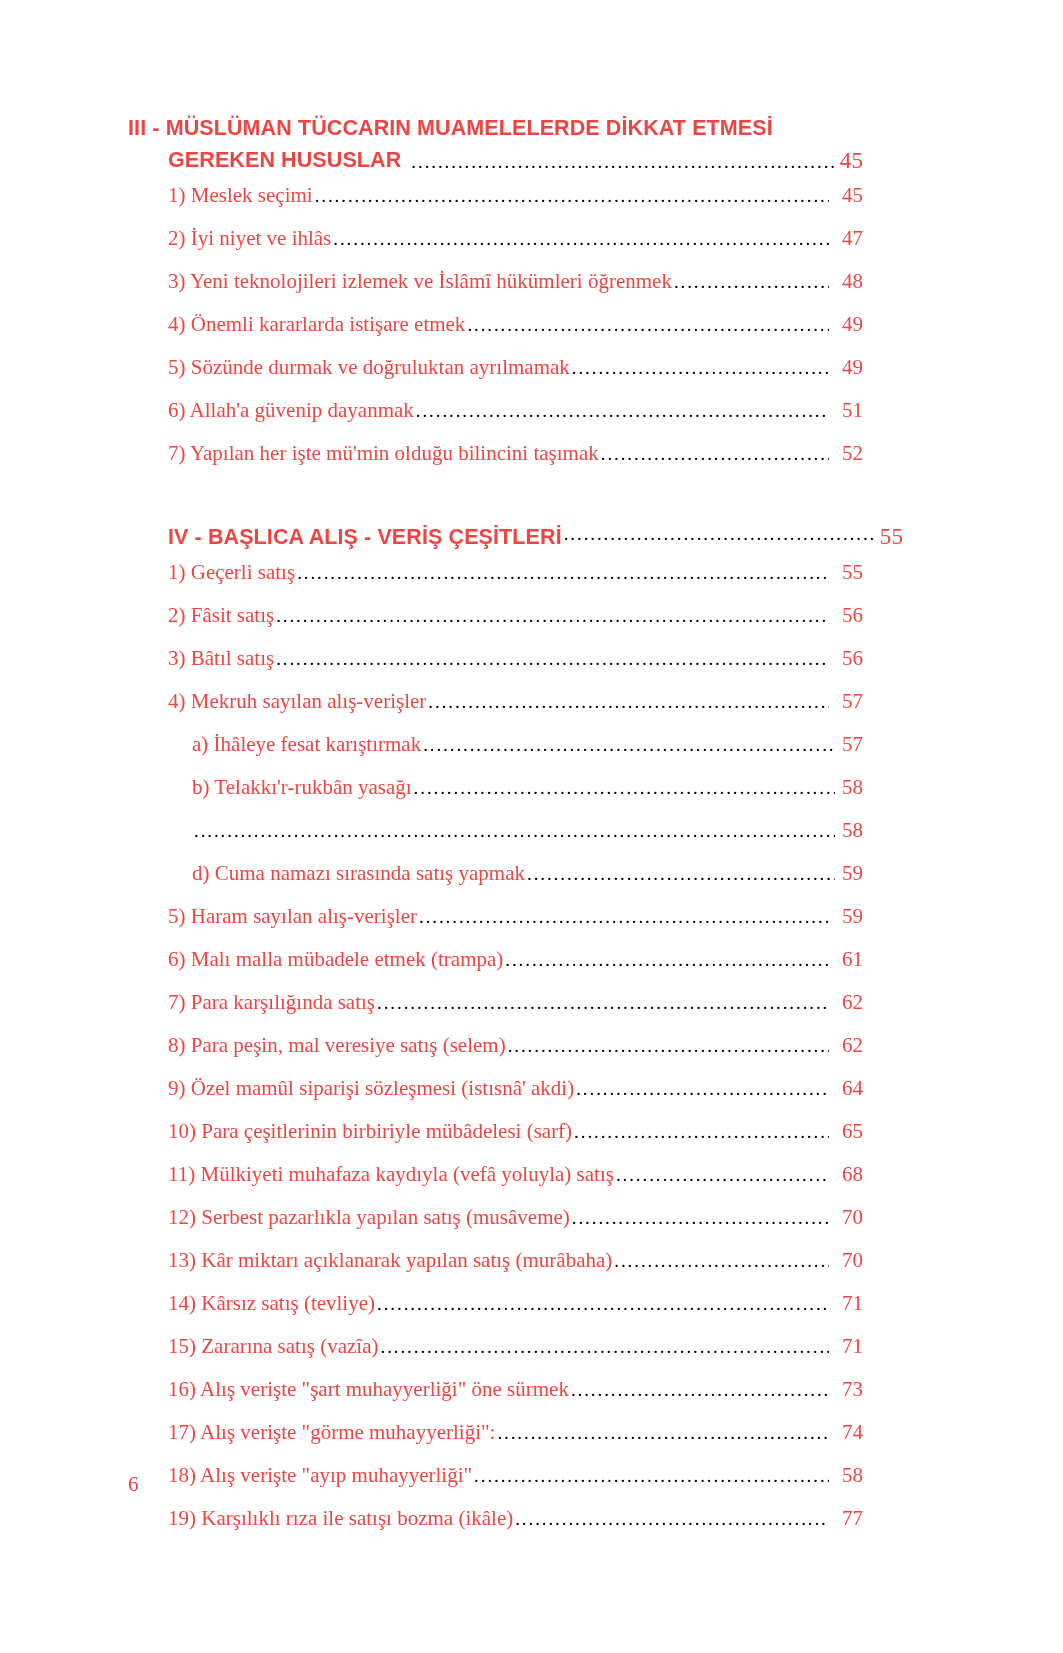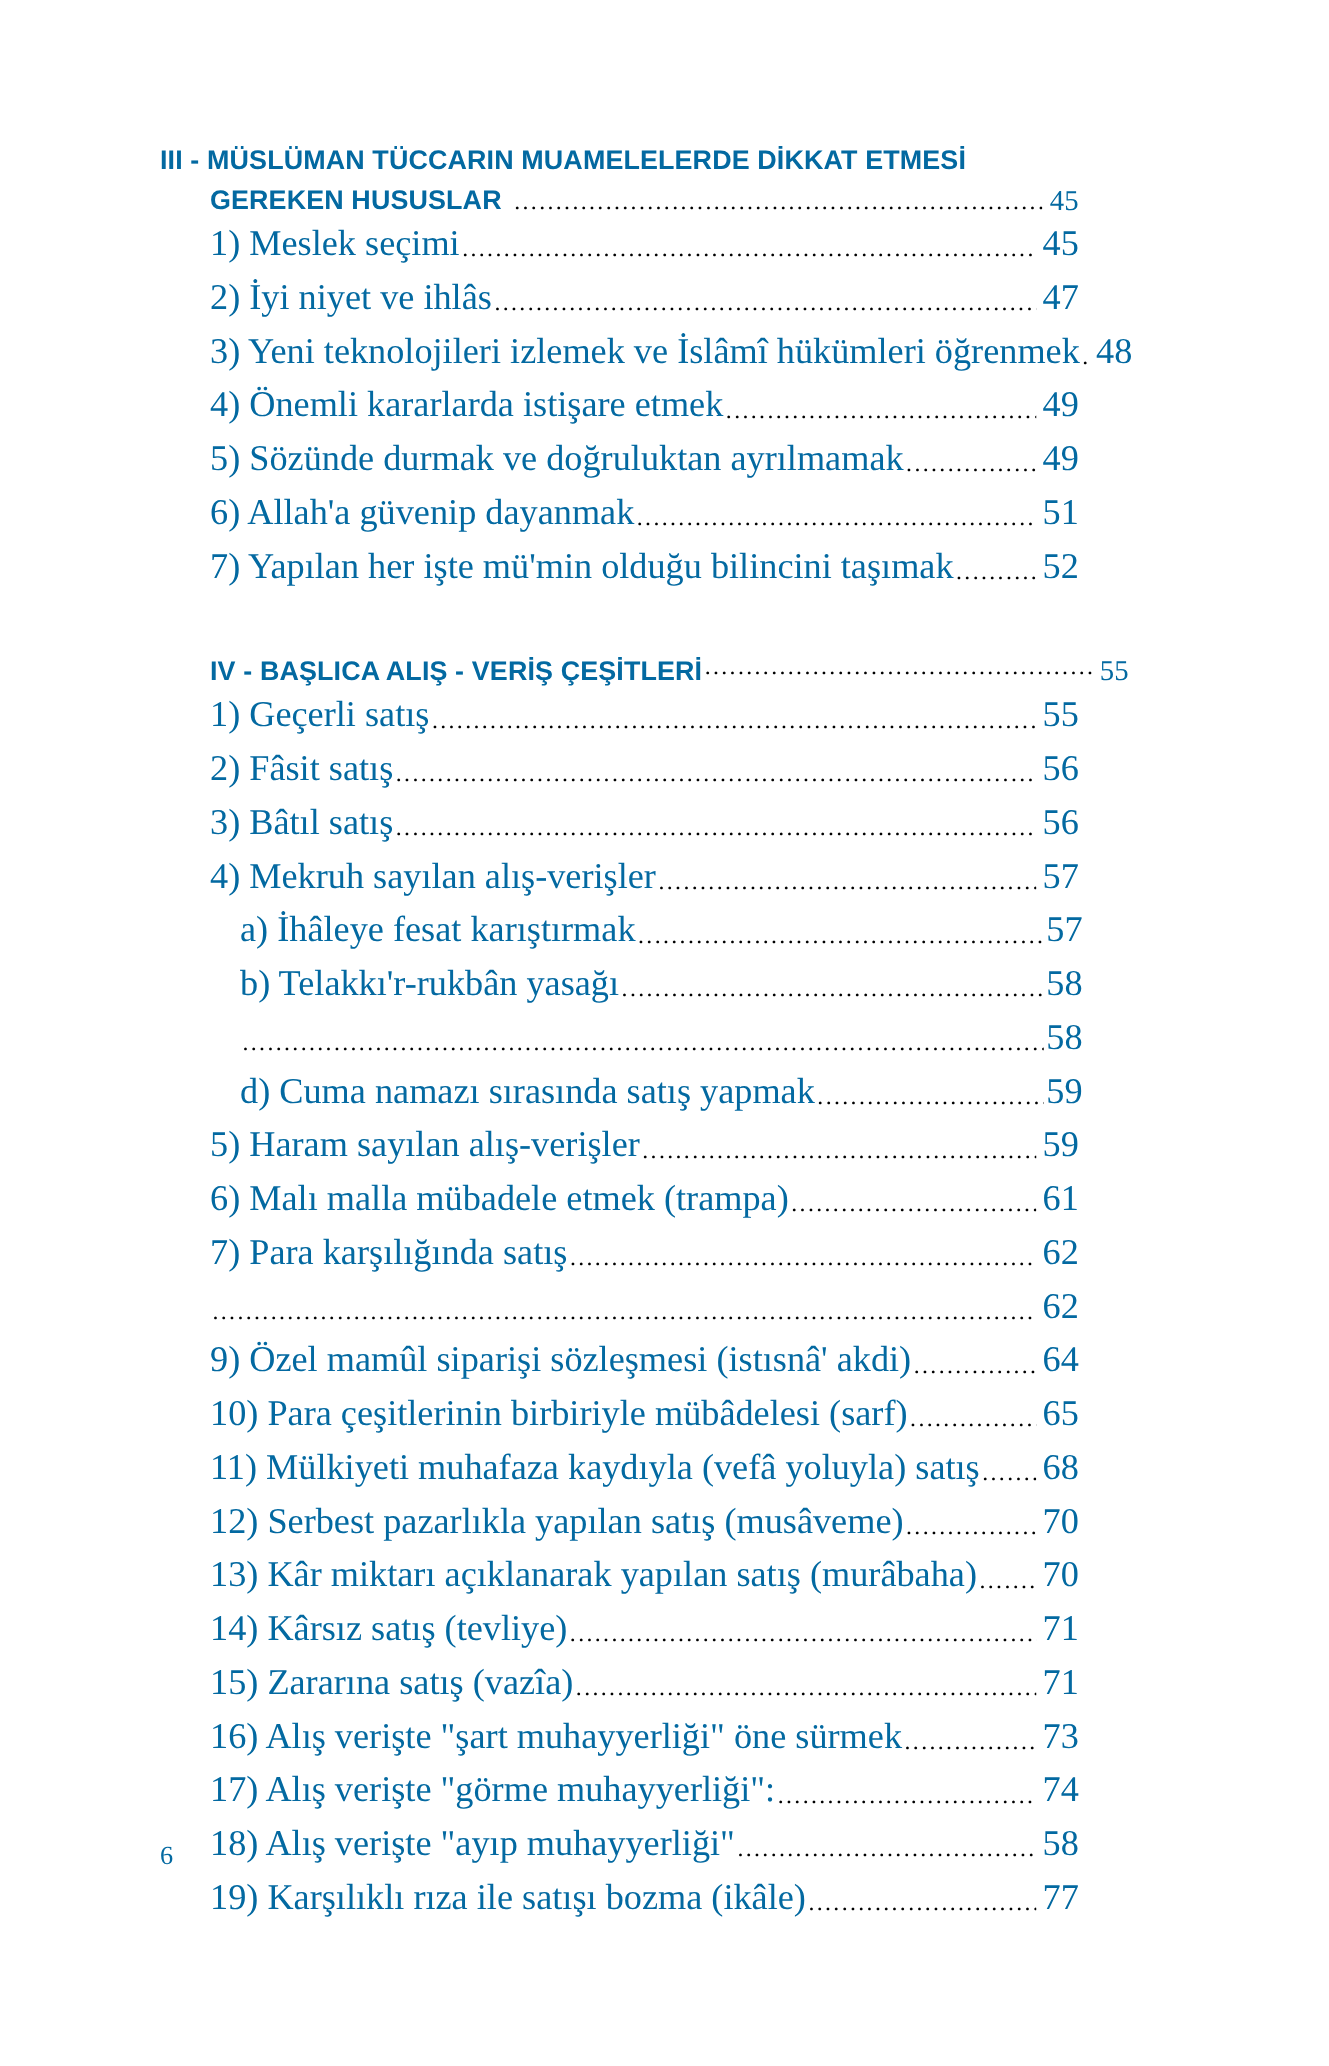"III - MÜSLÜMAN TÜCCARIN MUAMELELERDE" .page { color: #0369a1 -> #ef4444 }
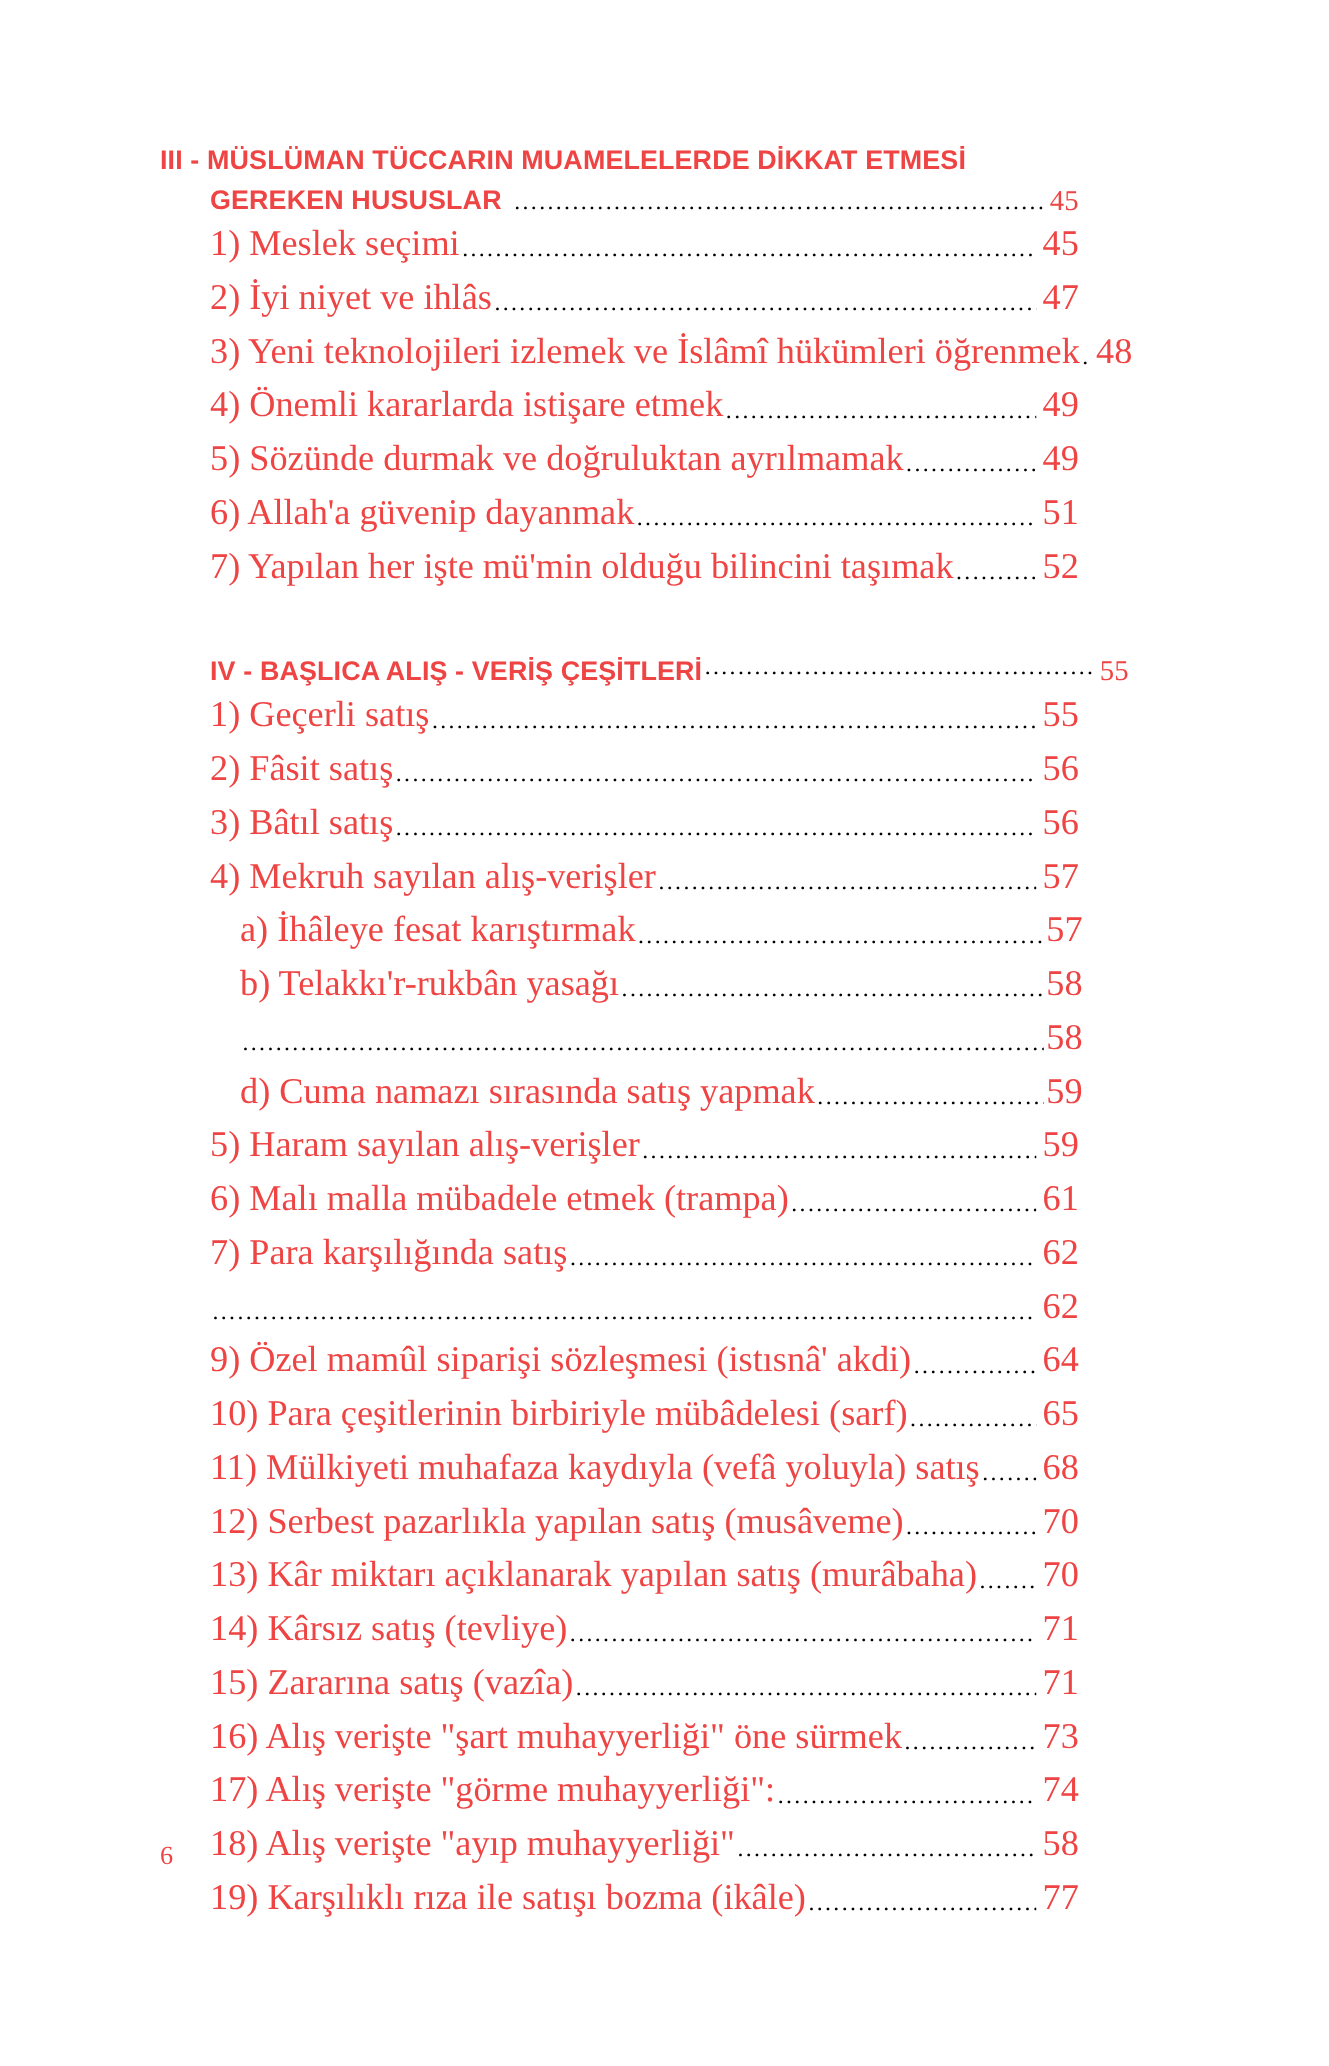"1) Meslek seçimi" .entry { font-size: 29px -> 21px }
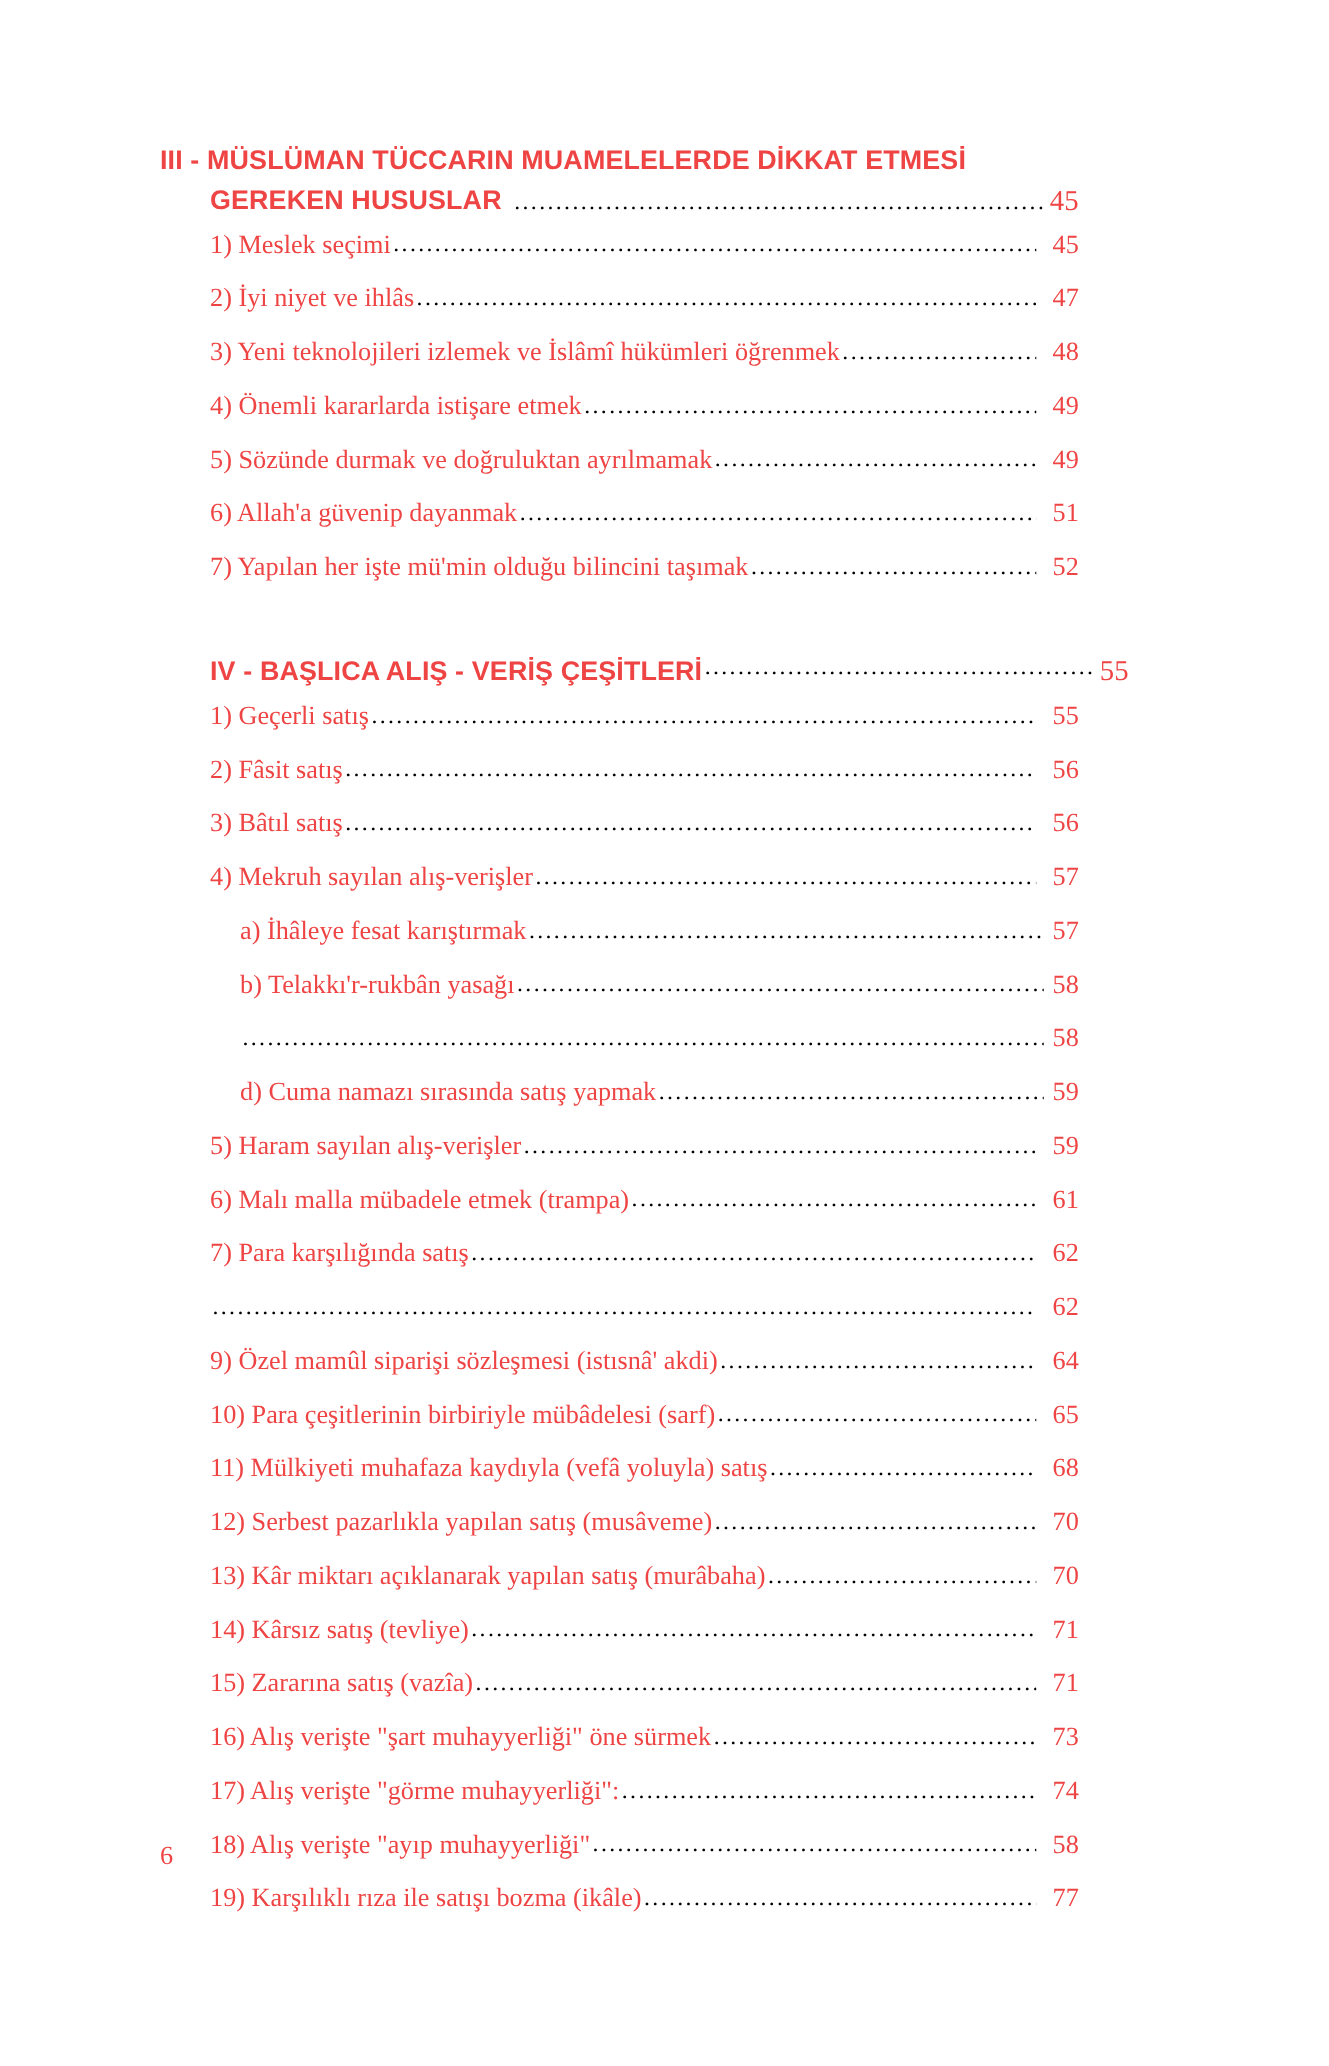"8) Para peşin, mal veresiye" span.label { html: none -> <span>8) Para peşin, mal veresiye satış (selem)</span> }
